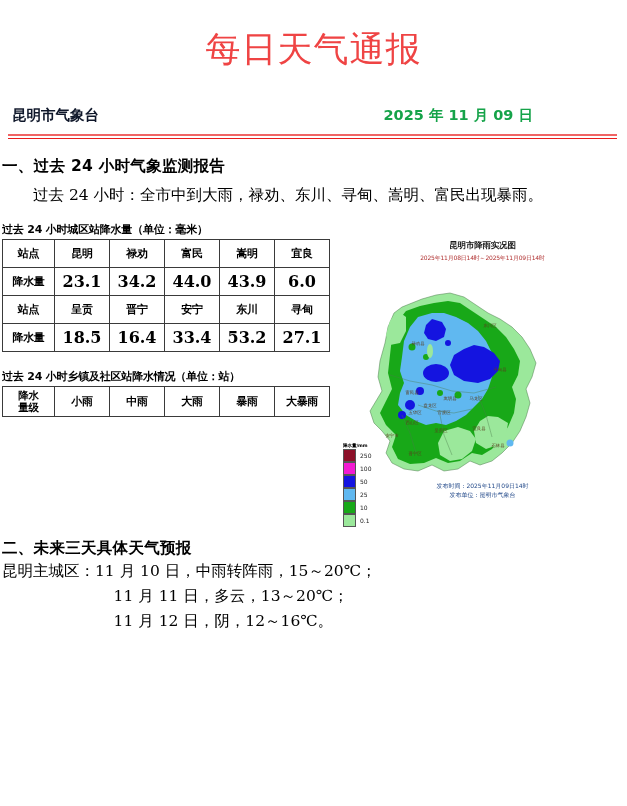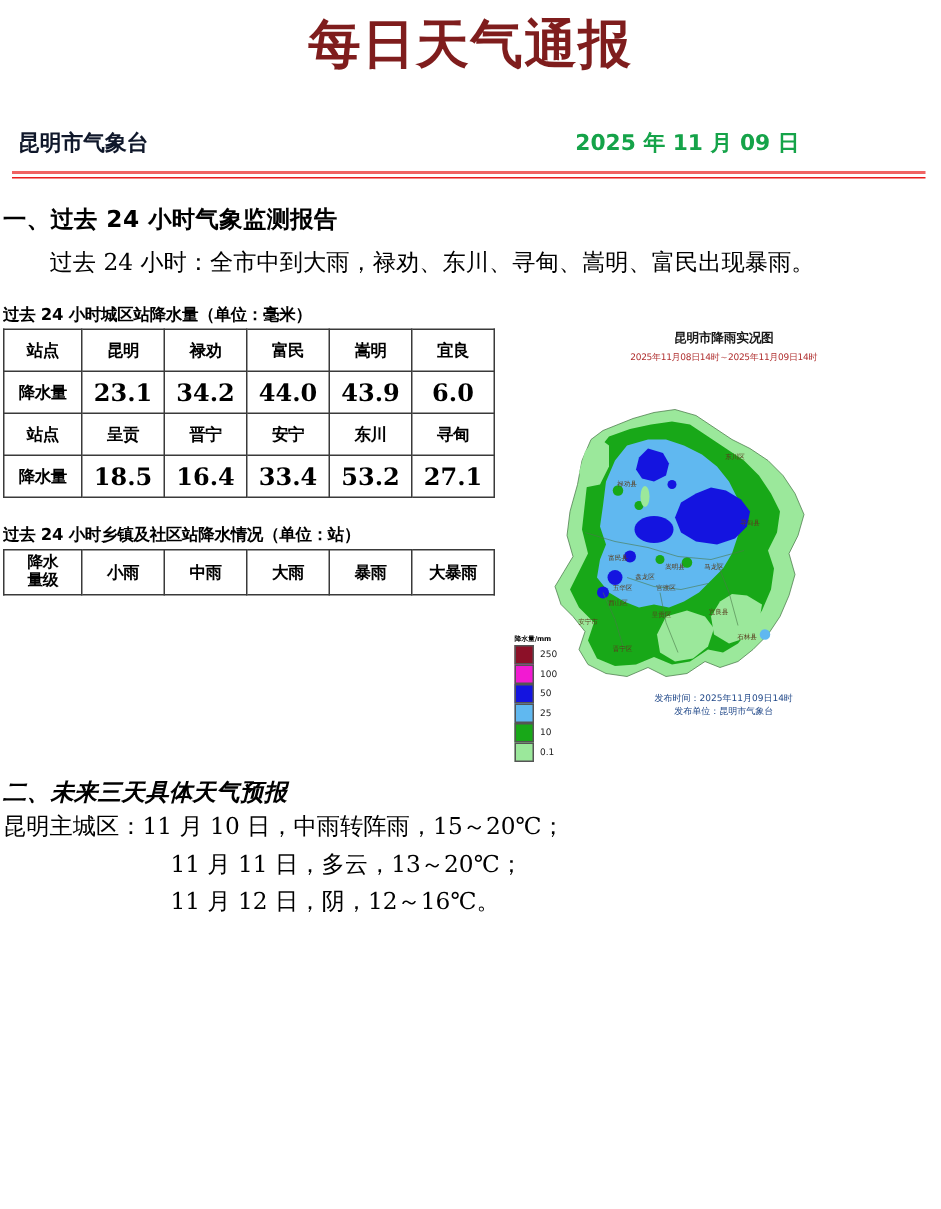"每日天气通报" .doc-title { color: #7f1d1d -> #ef4444; font-weight: bold -> normal; padding-top: 8px -> 28px }
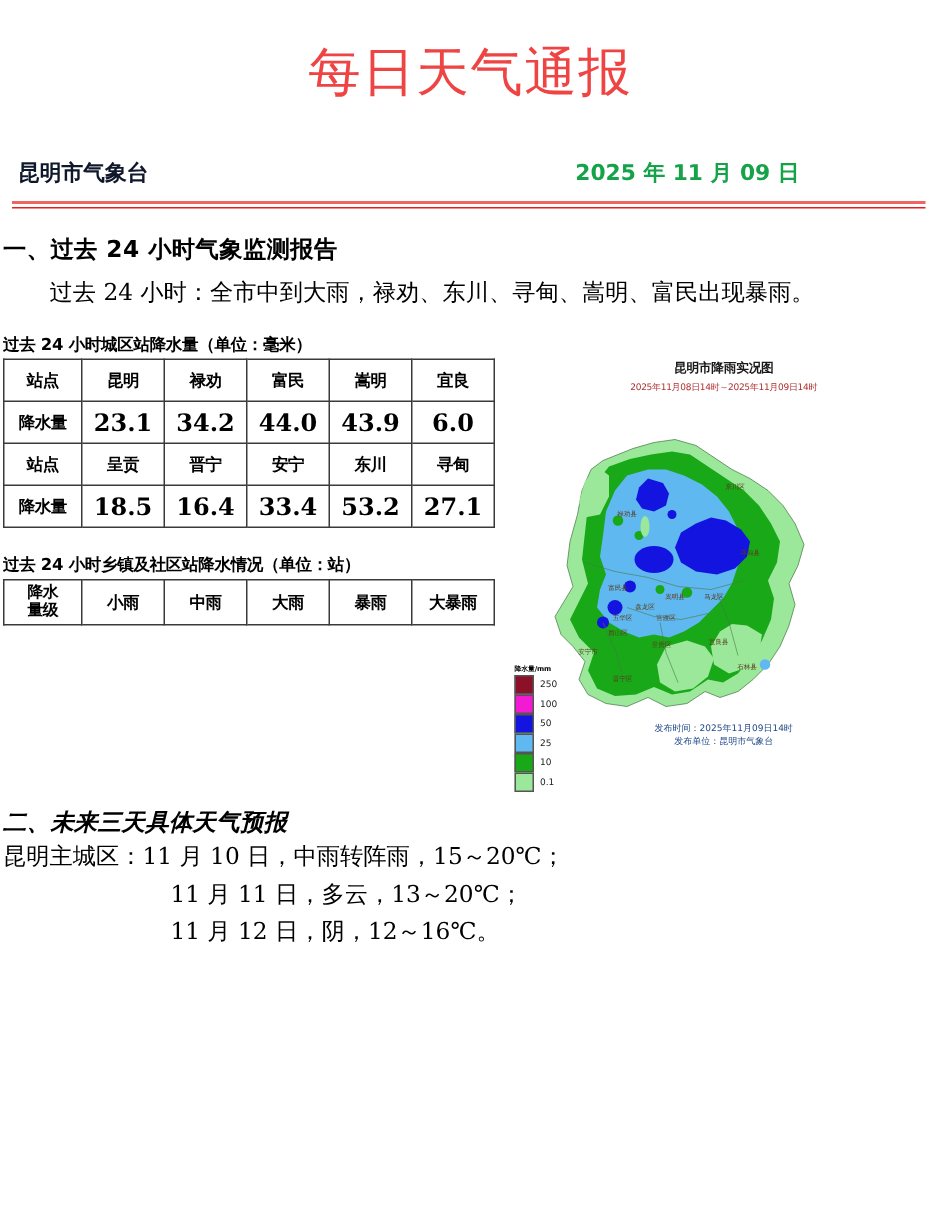"二、未来三天具体天气预报" .forecast-head { font-style: italic -> none }
